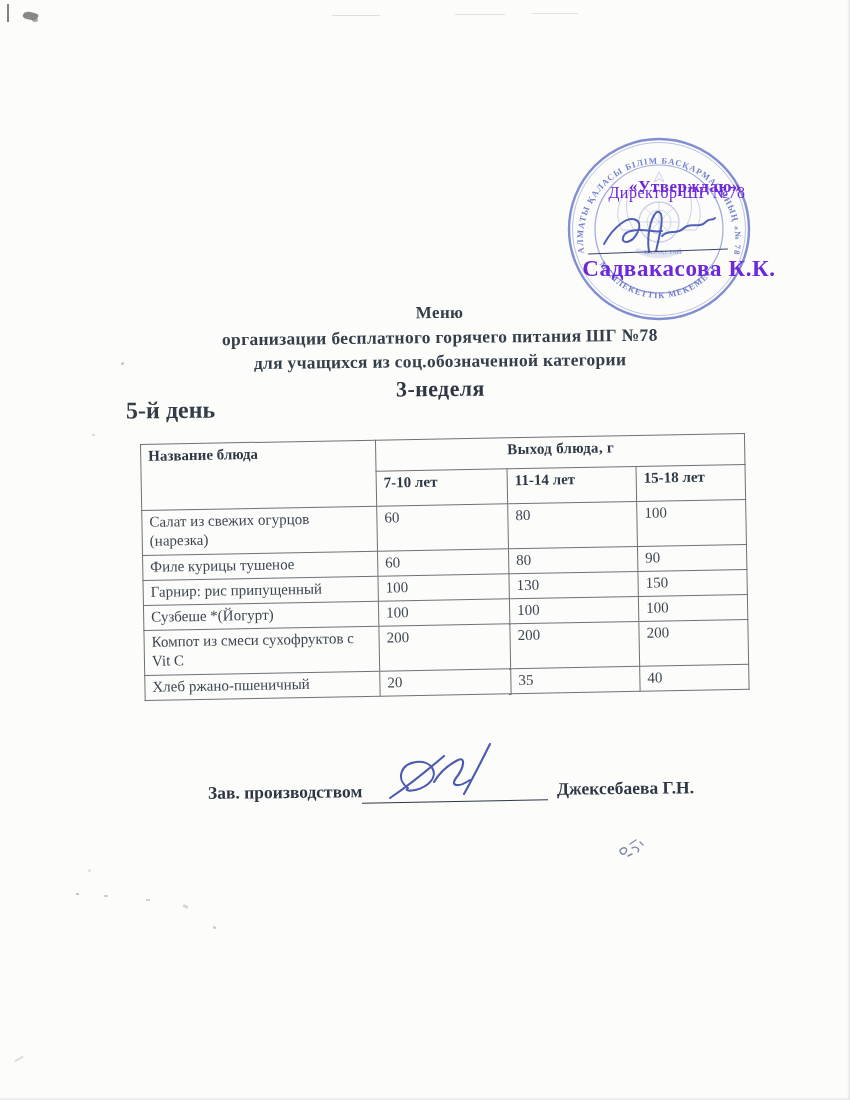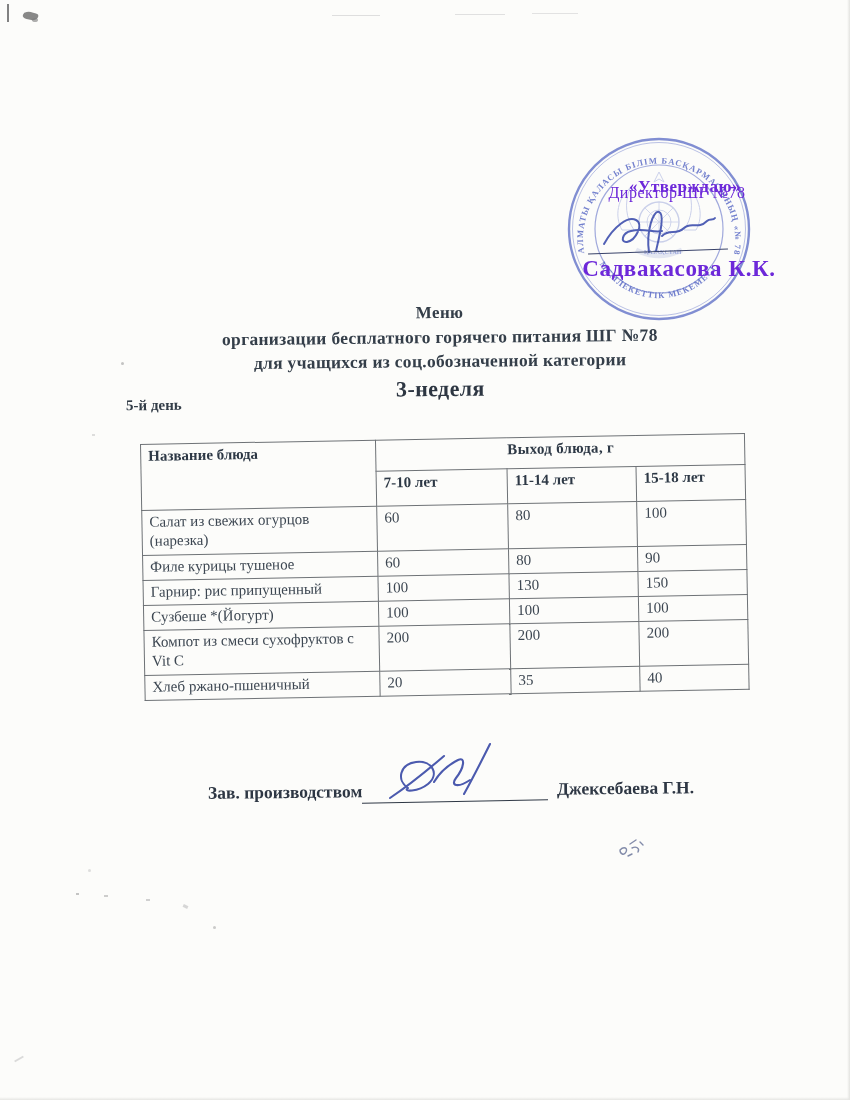"5-й день" .day-label { font-size: 15px -> 24px }
